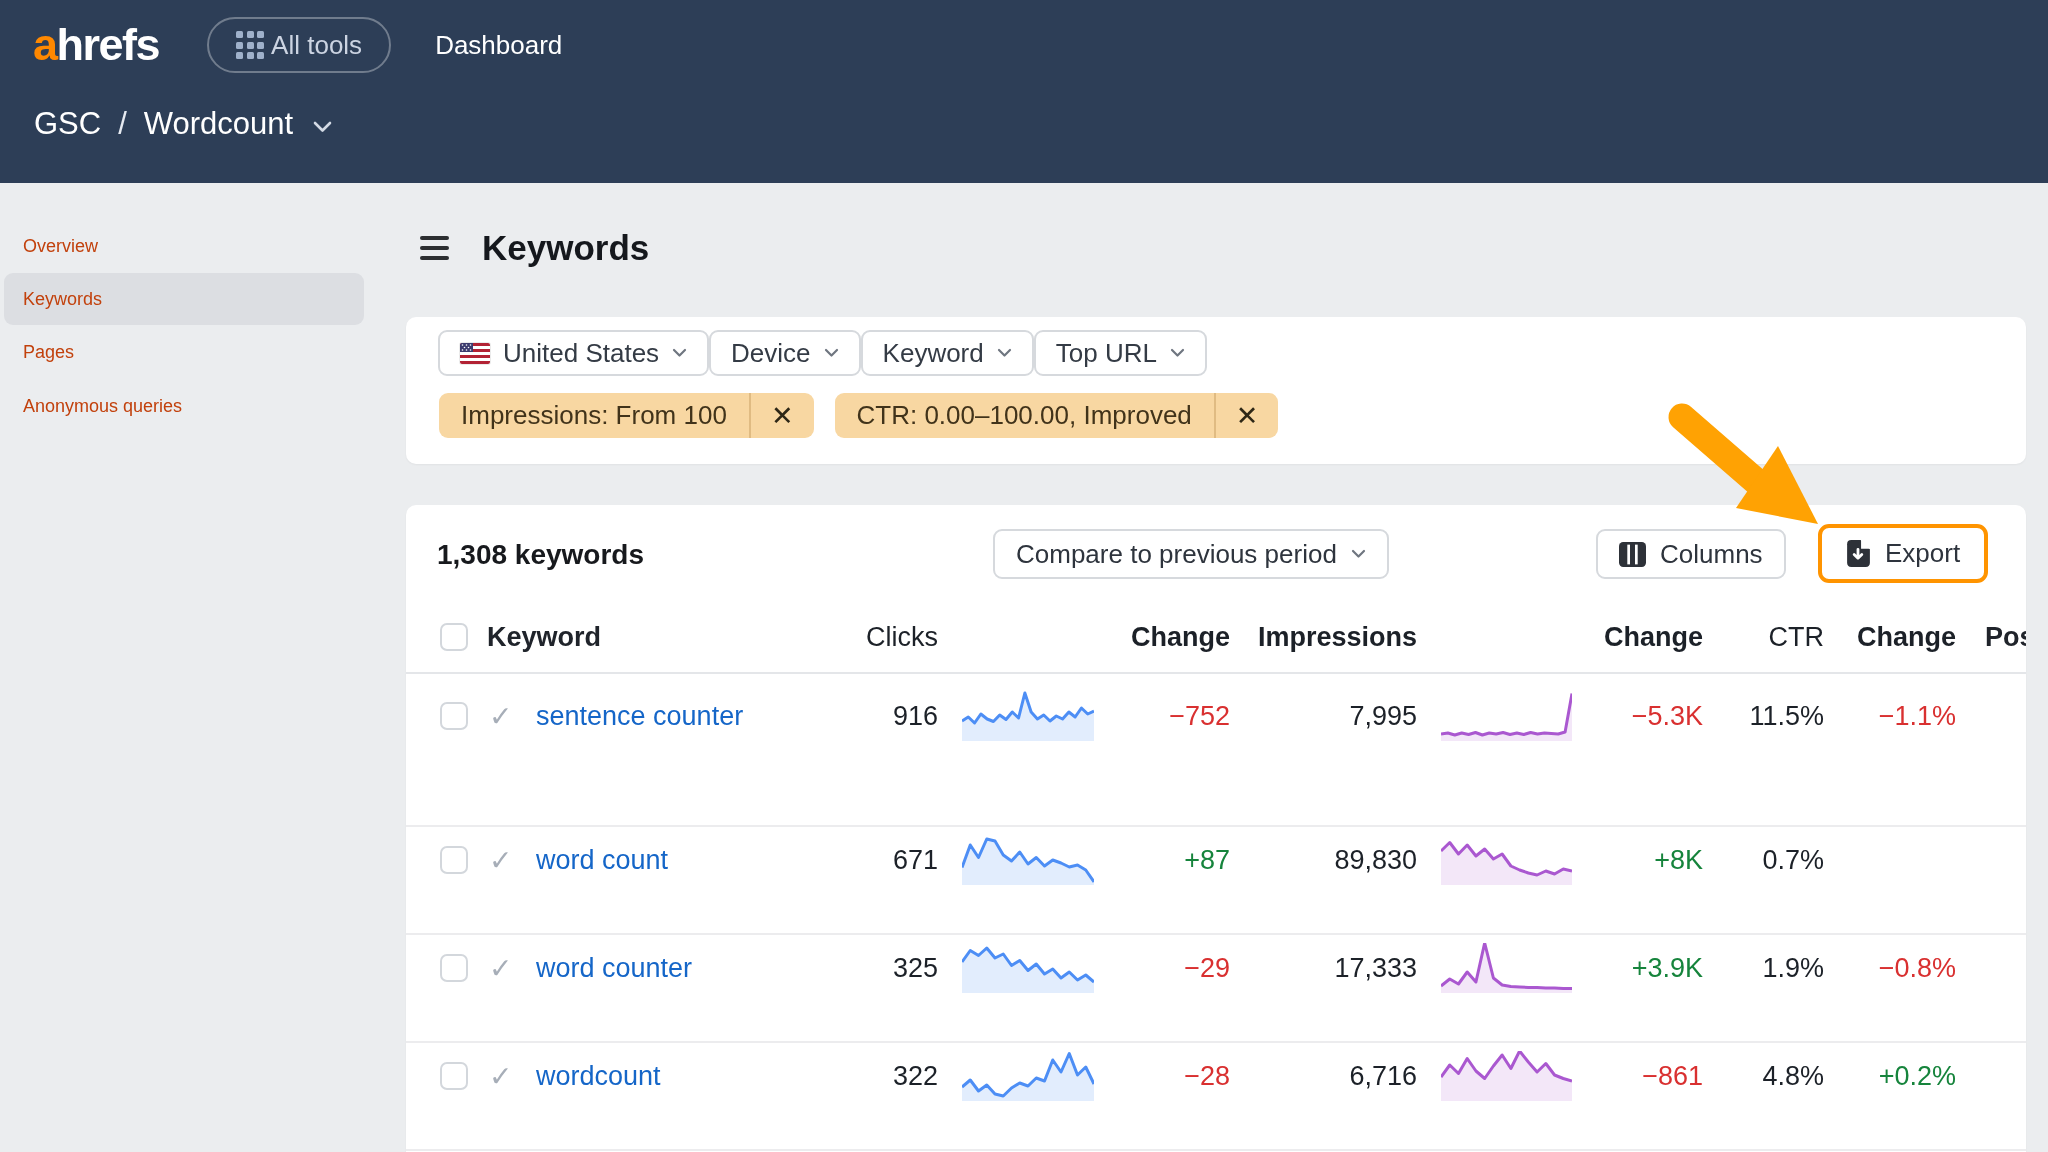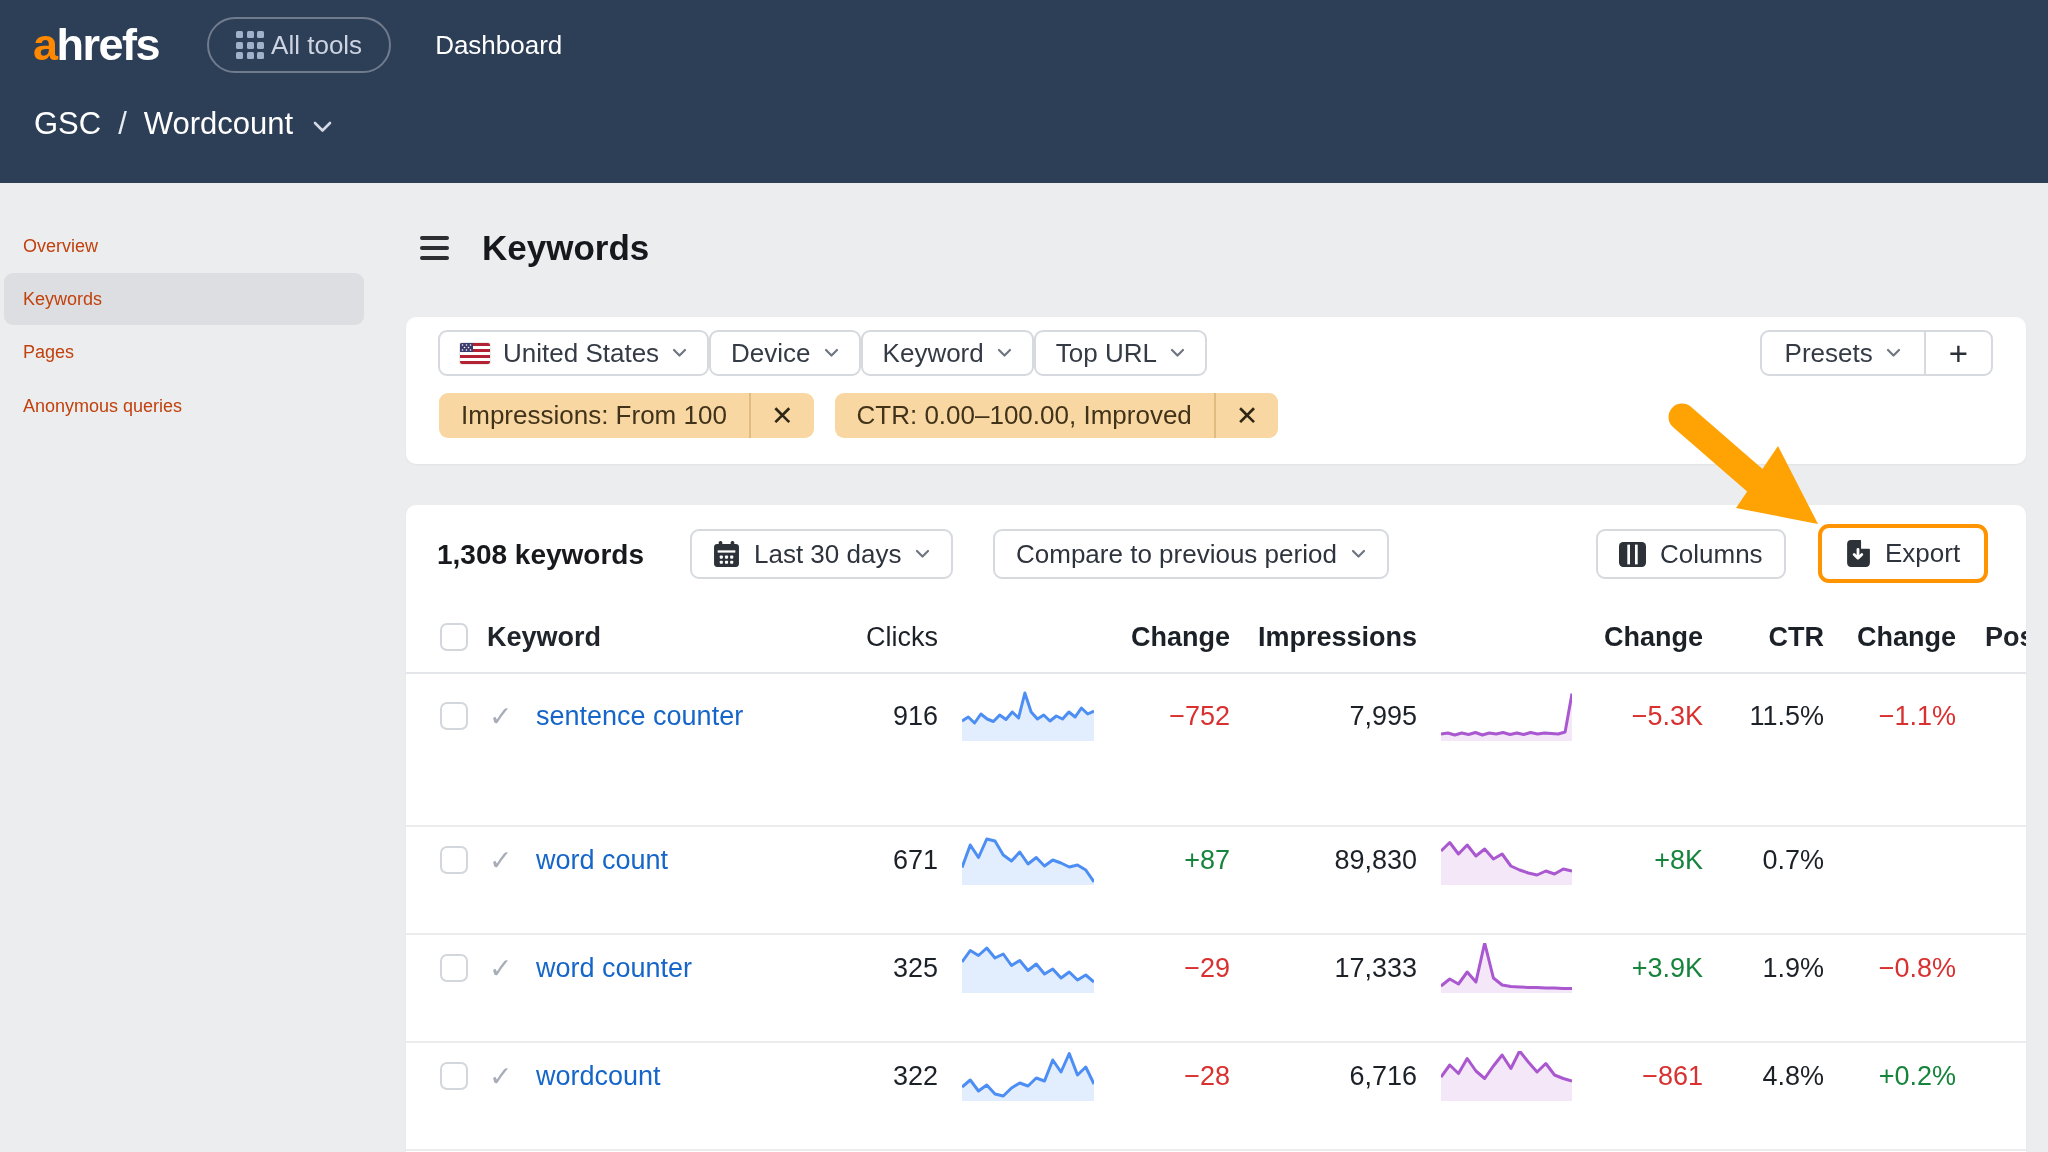"Presets" div.presets-group { html: <div> <div> <span>Presets</span> <svg> <path></path> </svg> </div> <div> <span>+</span> </div> </div> -> none }
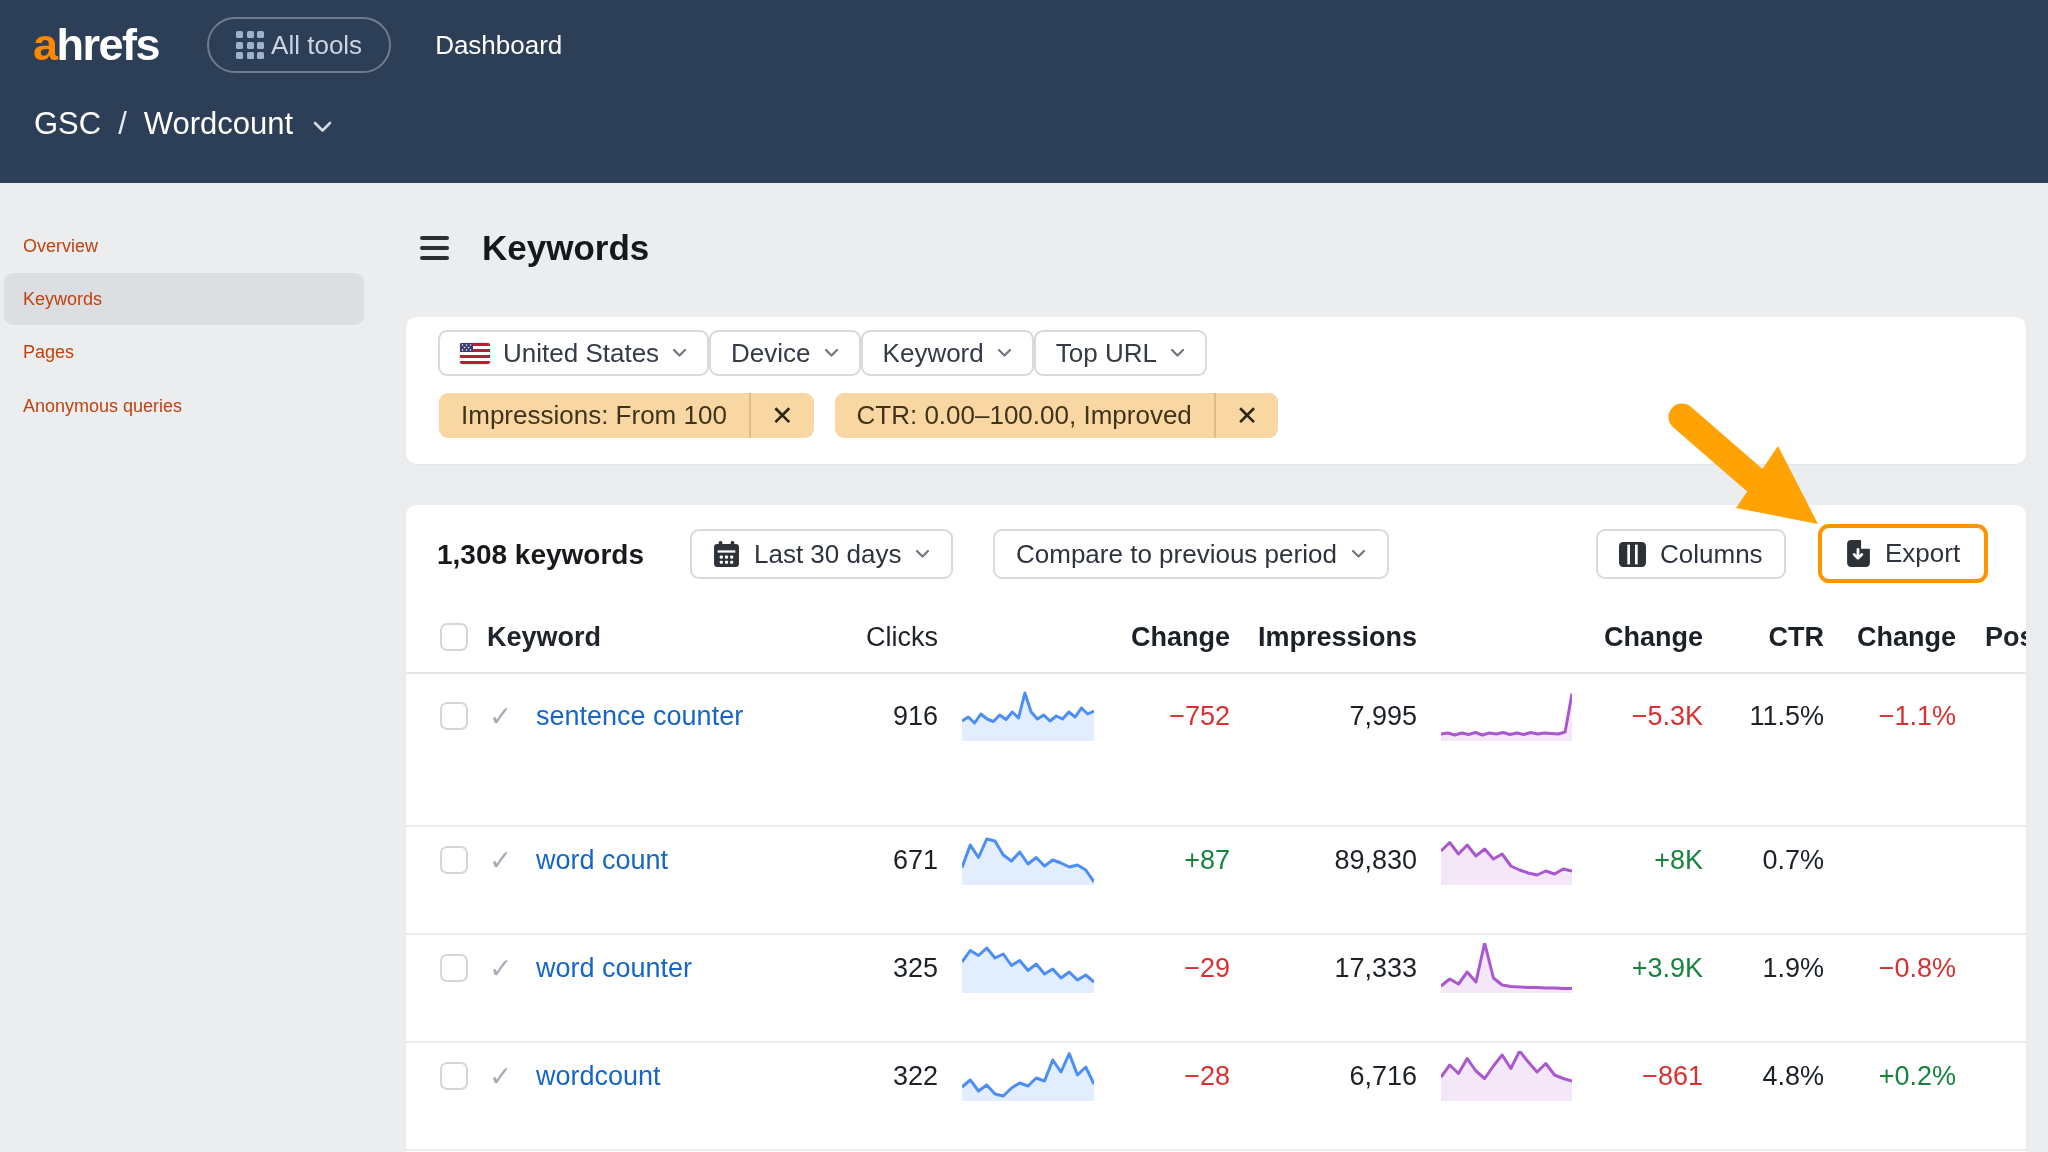"Last 30 days" div.tbtn { html: <div> <svg> <rect></rect> <rect></rect> <rect></rect> <rect></rect> <g> <rect></rect> <rect></rect> <rect></rect> <rect></rect> <rect></rect> <rect></rect> </g> </svg> <span>Last 30 days</span> <svg> <path></path> </svg> </div> -> none }
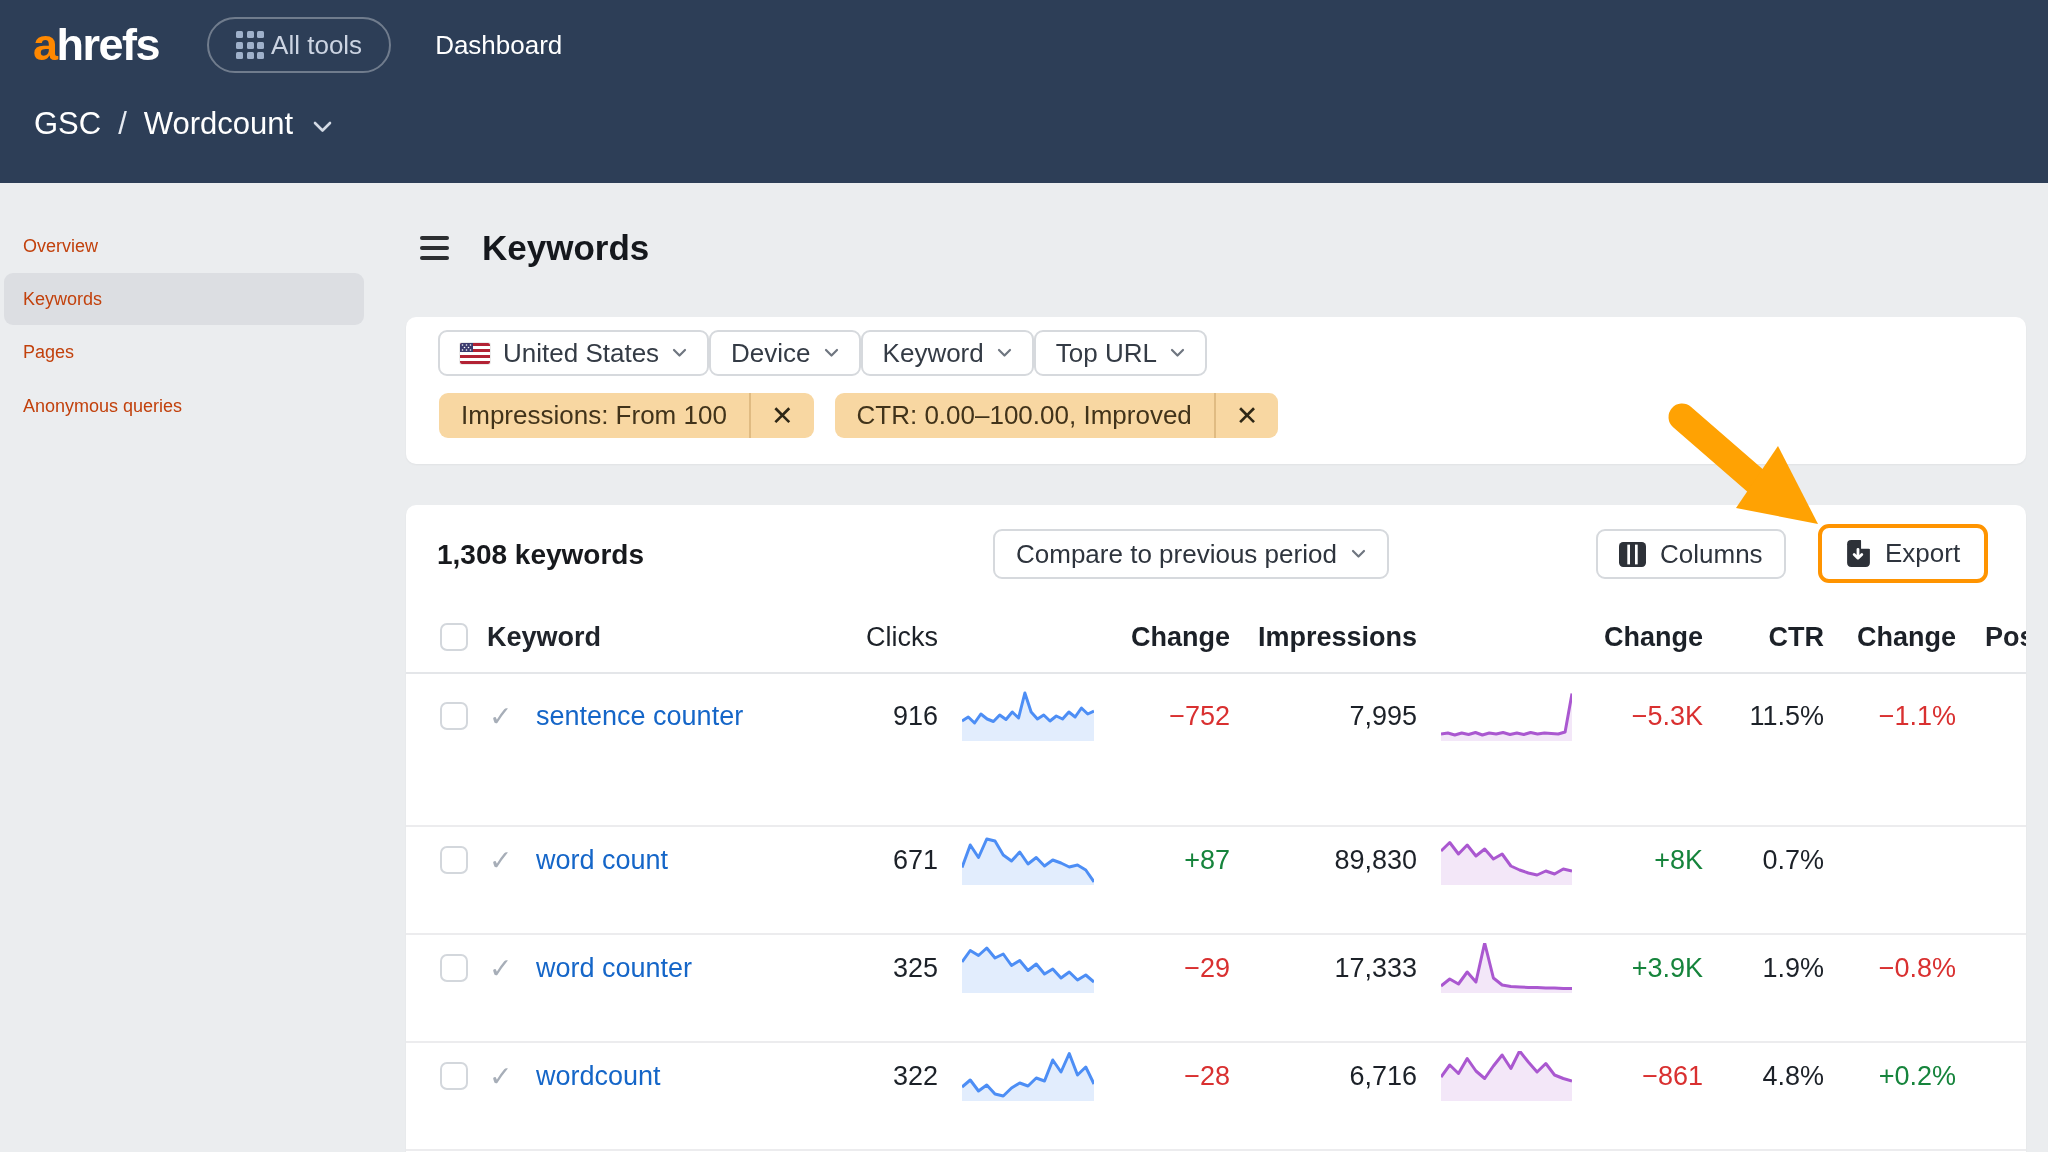"CTR" div.cell { font-weight: 700 -> 400 }
